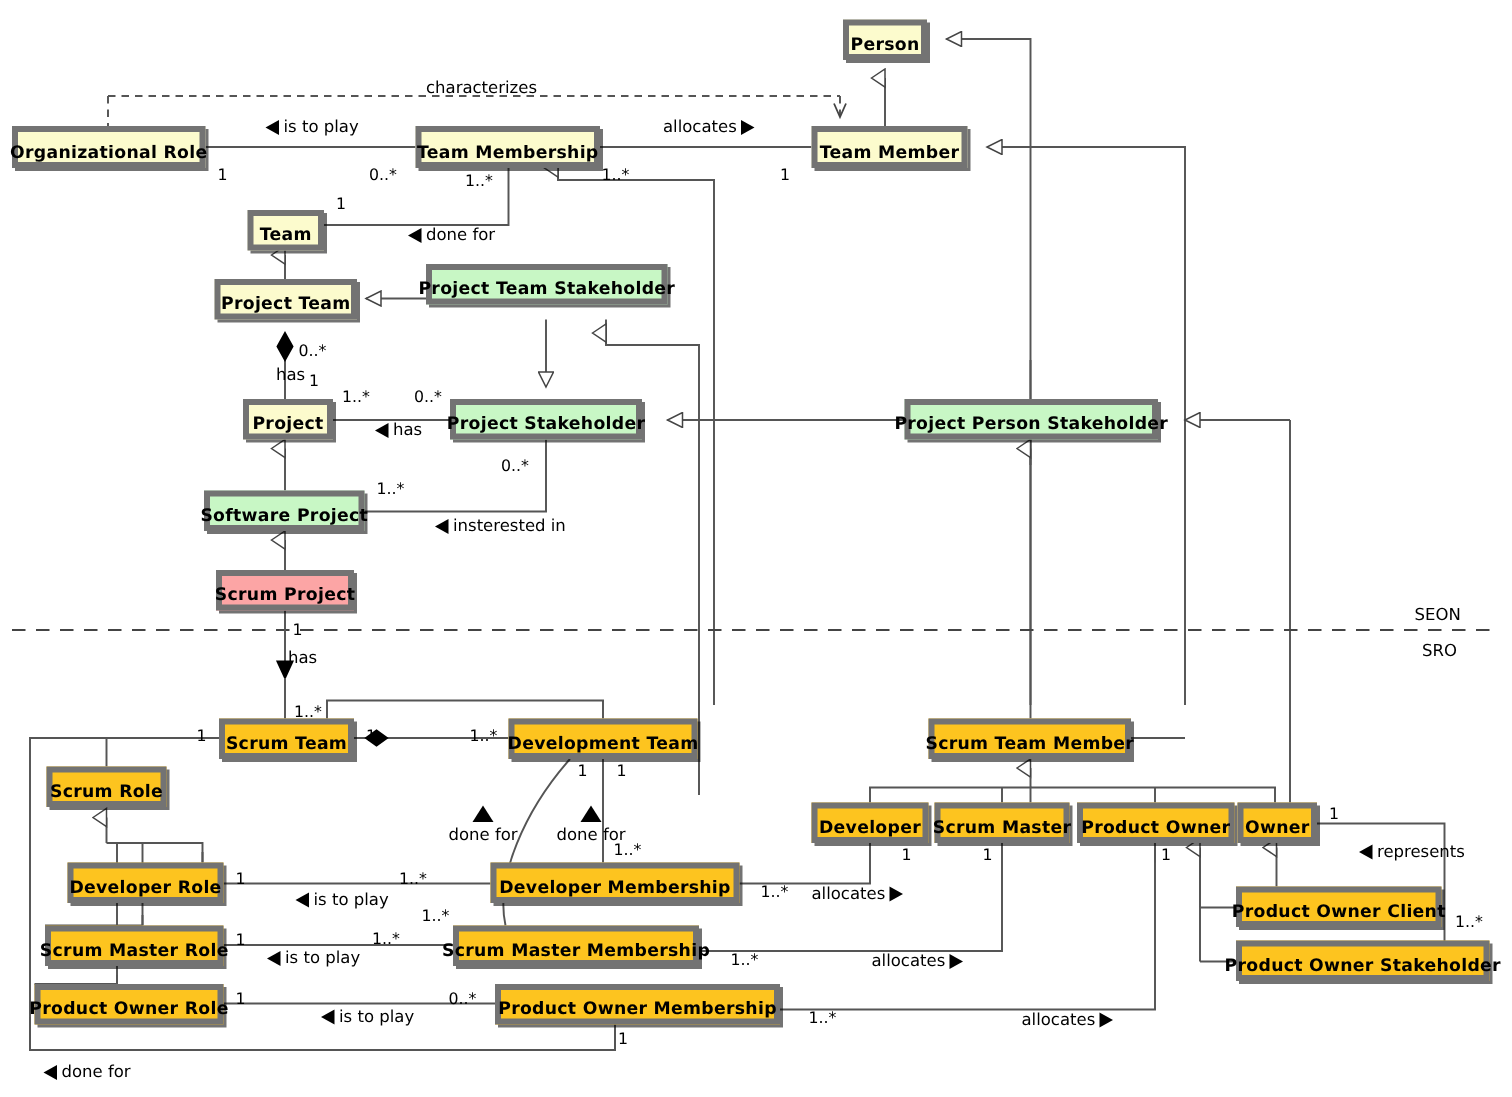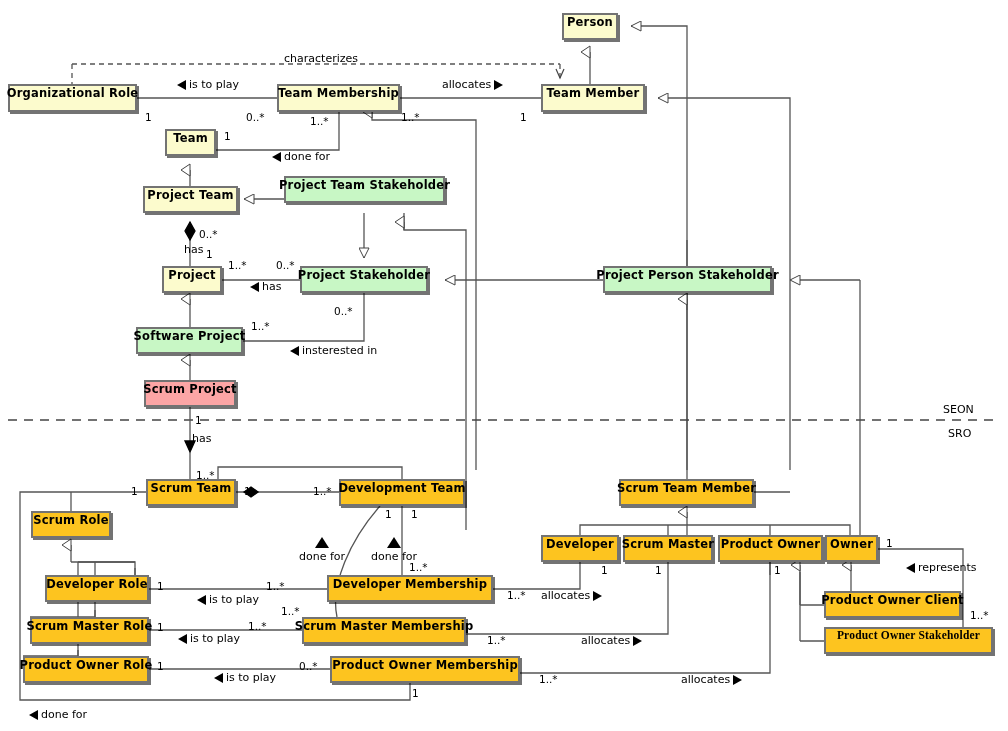"Person" .node { align-items: flex-start -> flex-end; border: 2px solid #737373 -> 4px solid #737373 }
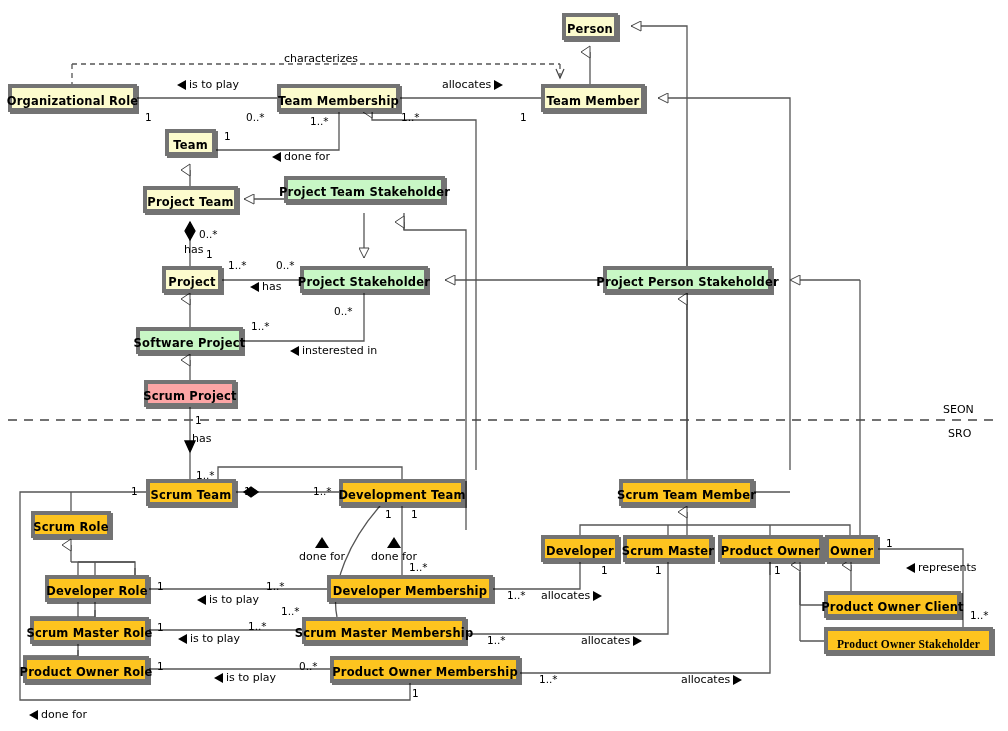"Team" div.node { top: 129px -> 140px }
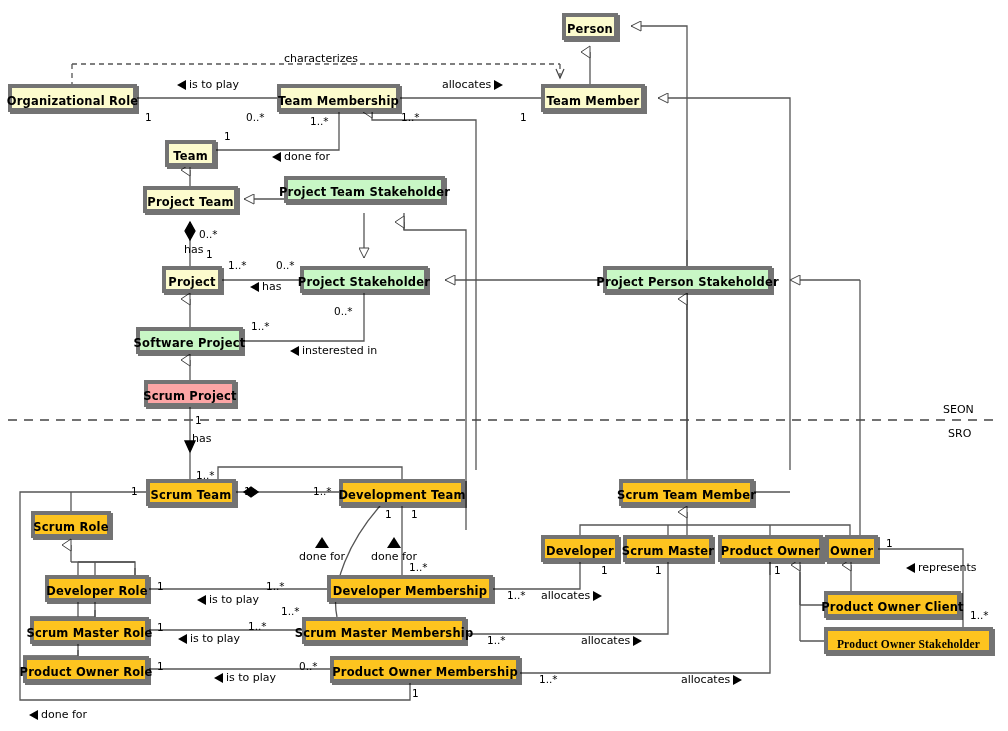"Product Owner Stakeholder" div.node { font-family: Liberation Serif, serif -> none }
